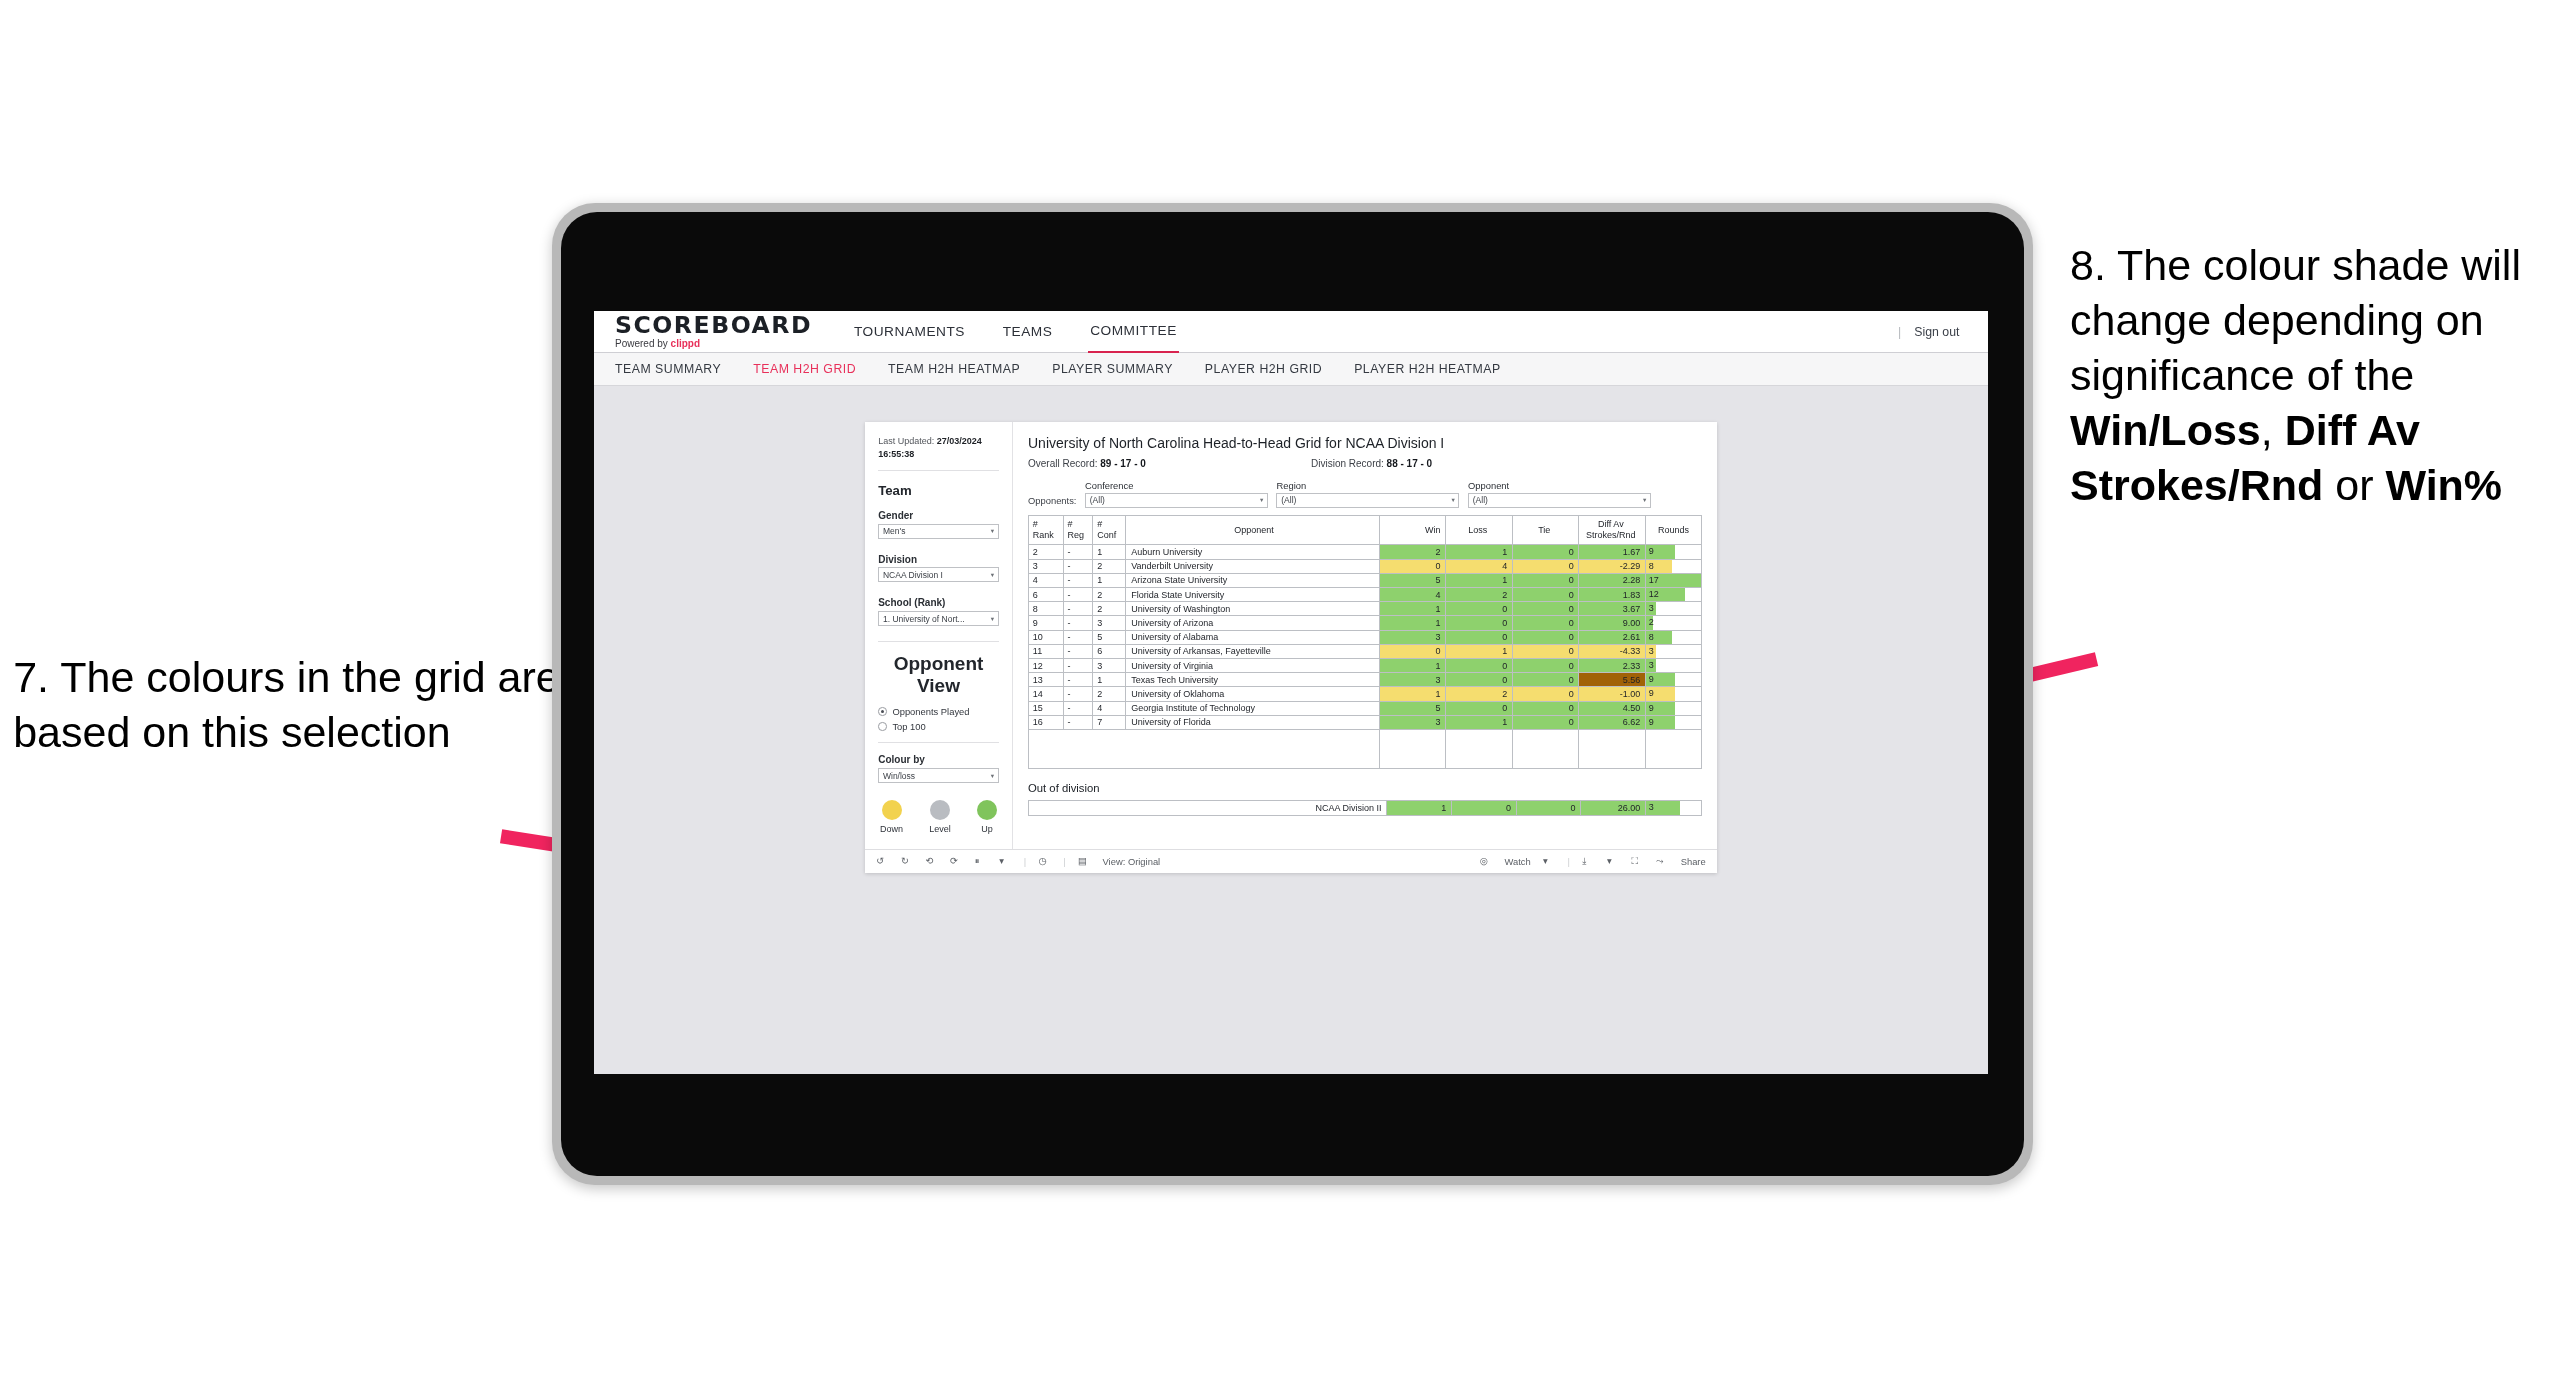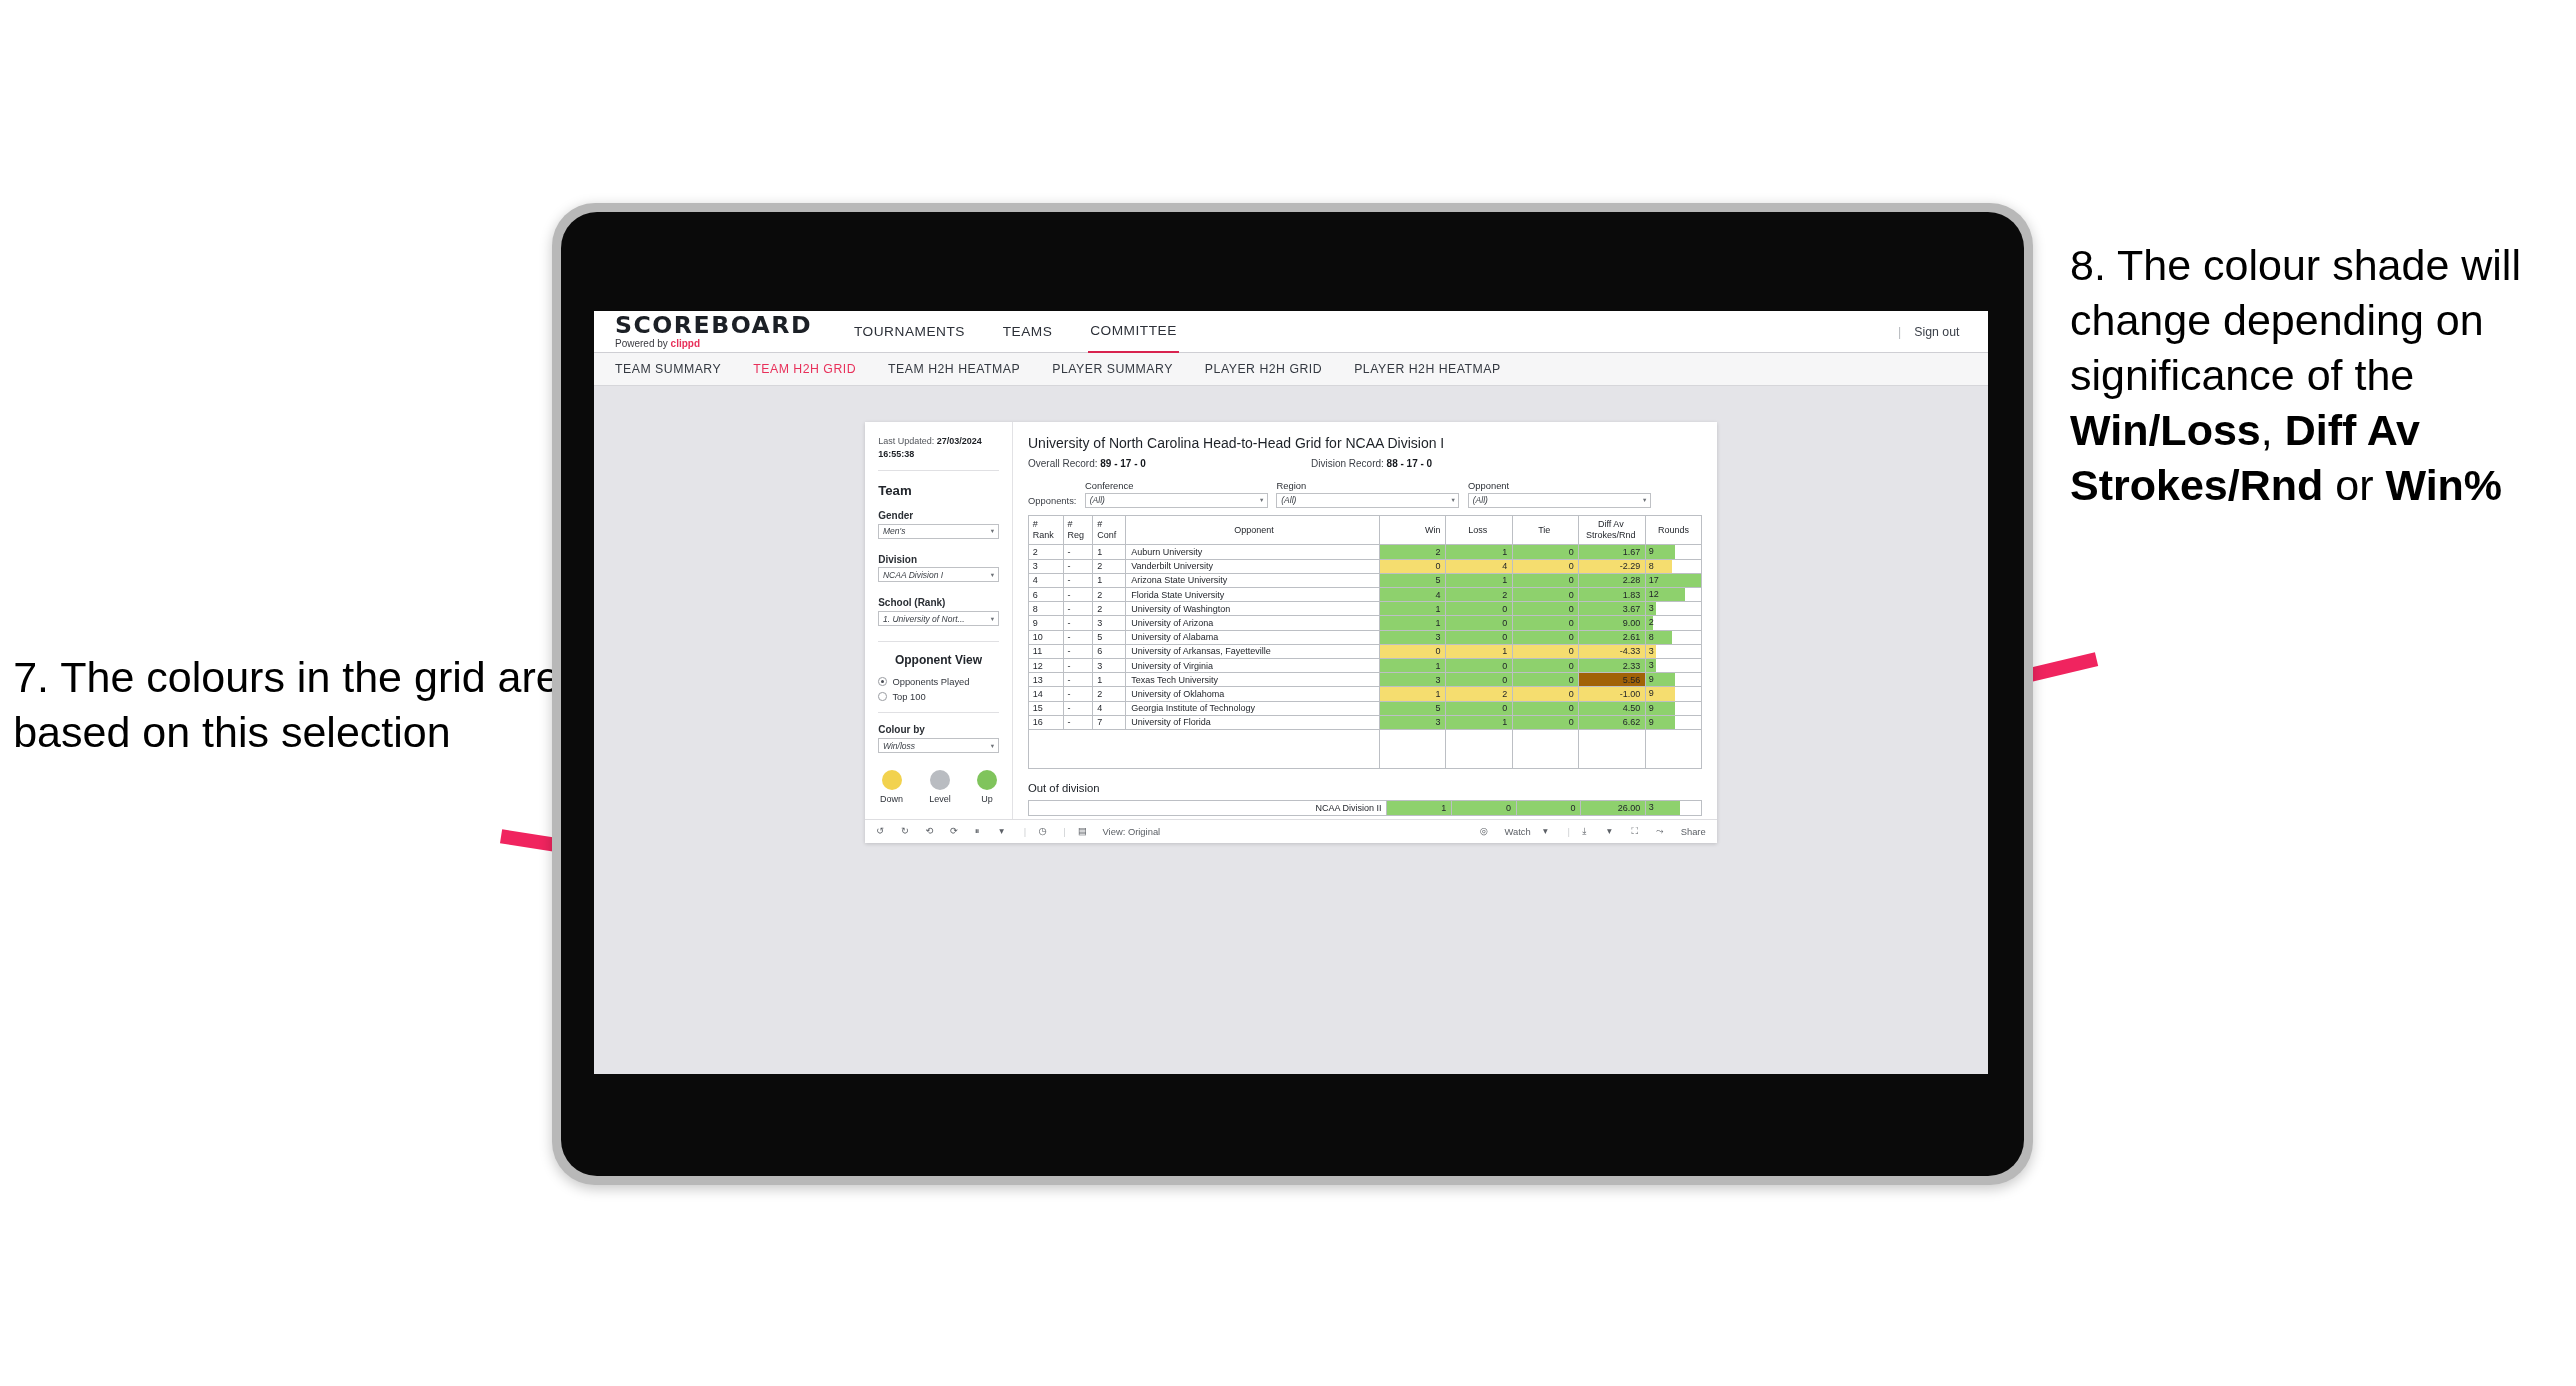"(All)" .sel .cv { font-style: italic -> none }
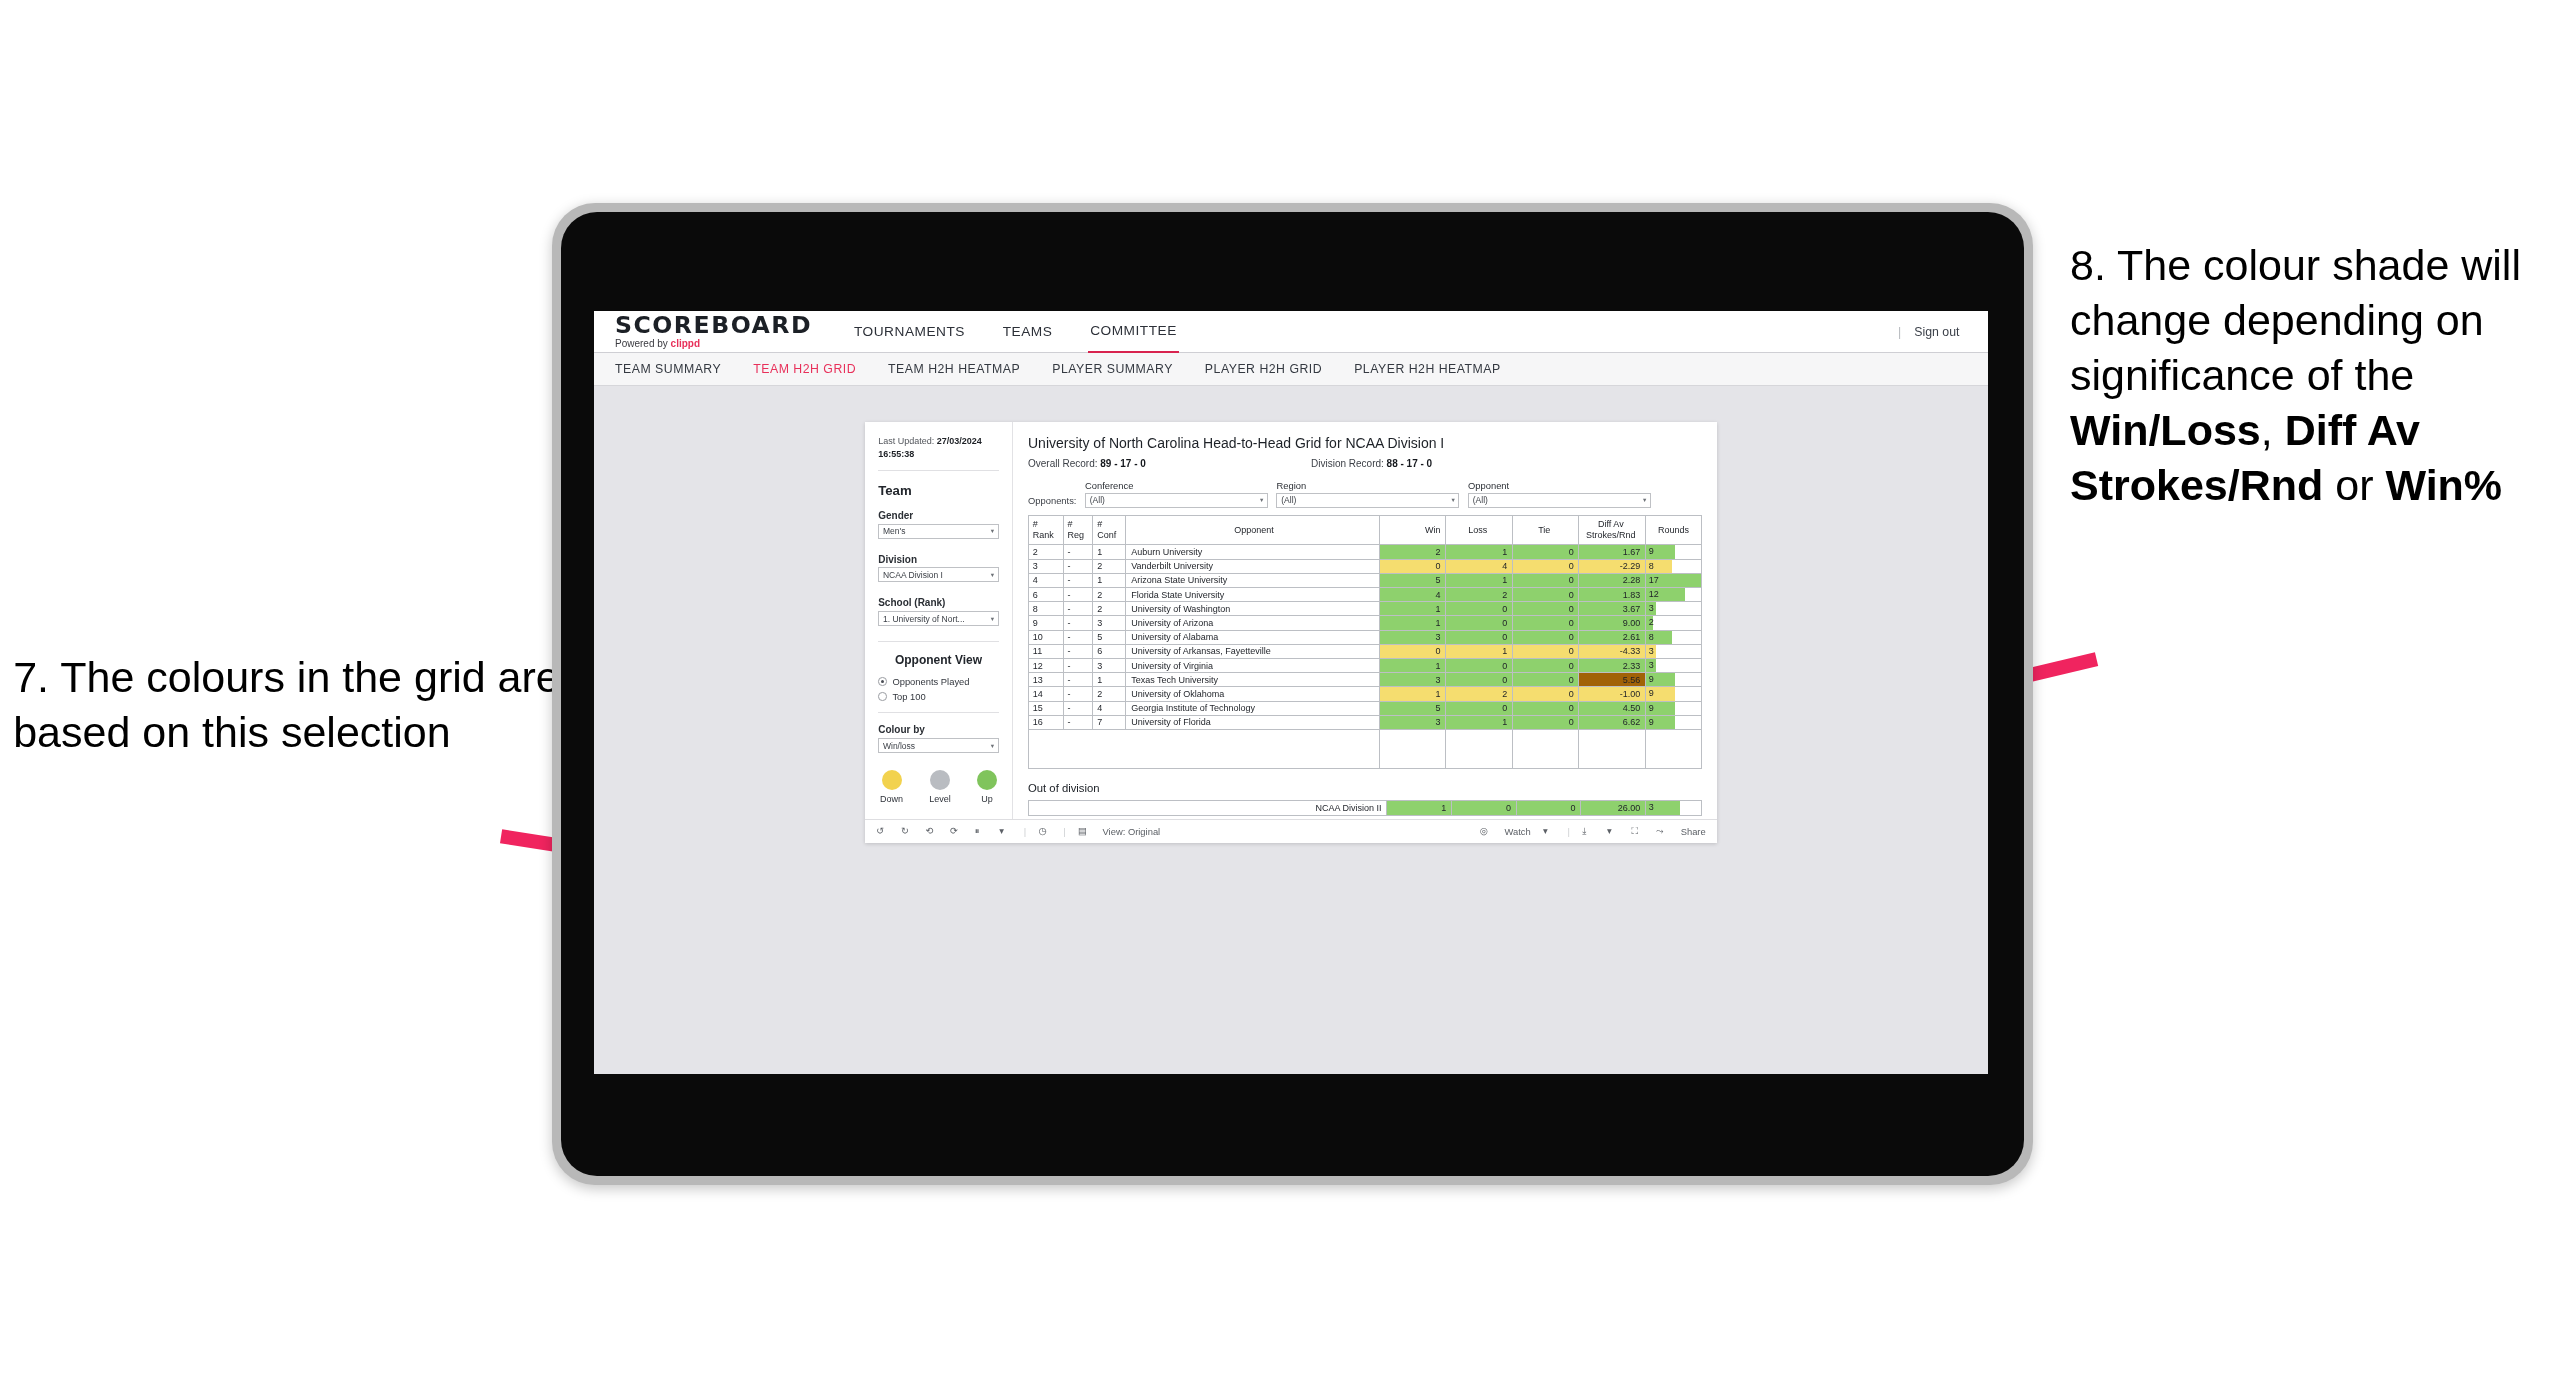"Opponent View" .sec-h.center { font-size: 12px -> 19px }
